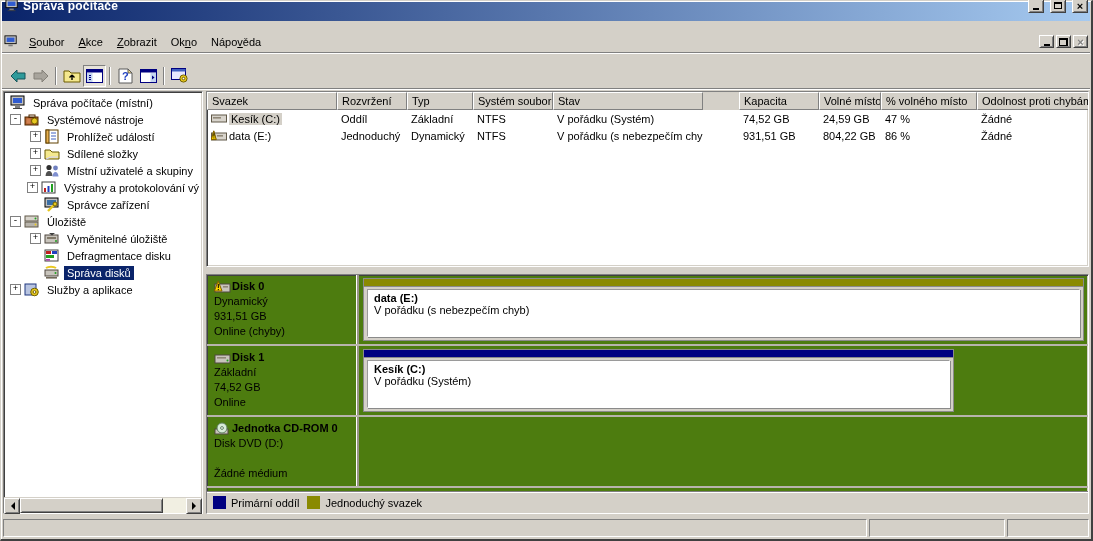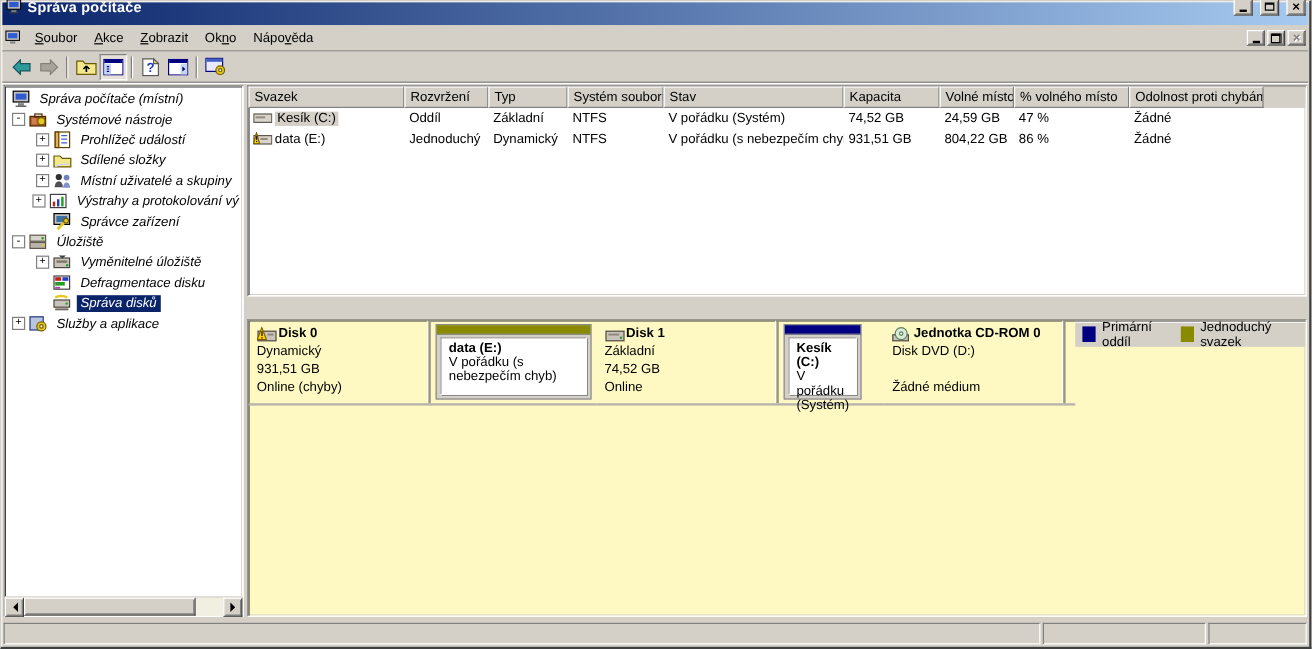"Soubor" .menubar { margin: 0 1px -> 10px 1px }
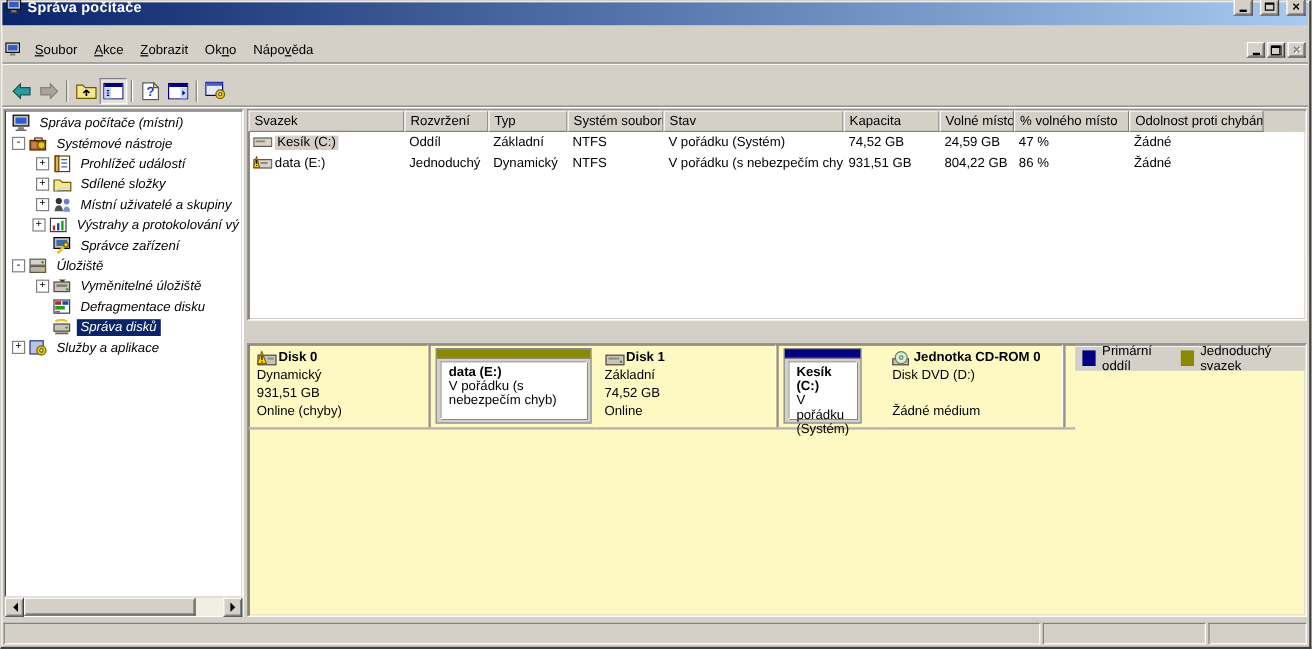"Správa počítače (místní)" .tlabel { font-style: italic -> none }
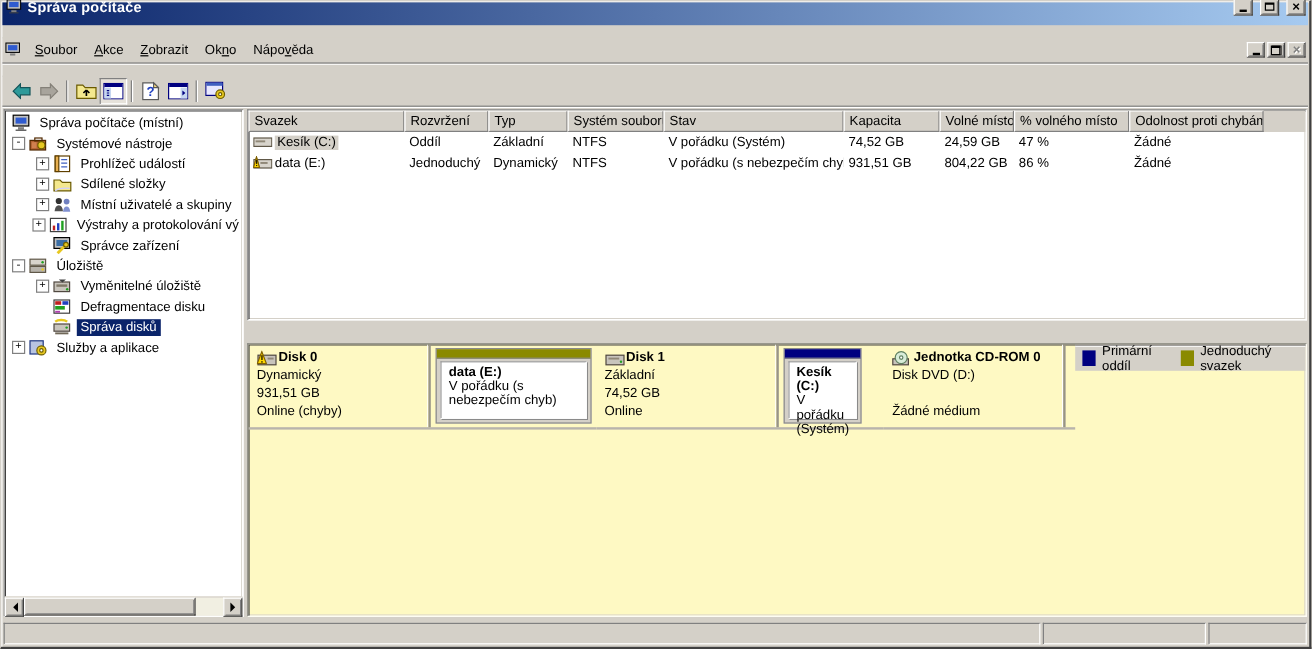"Kapacita" .c5 { margin-left: none -> 36px }
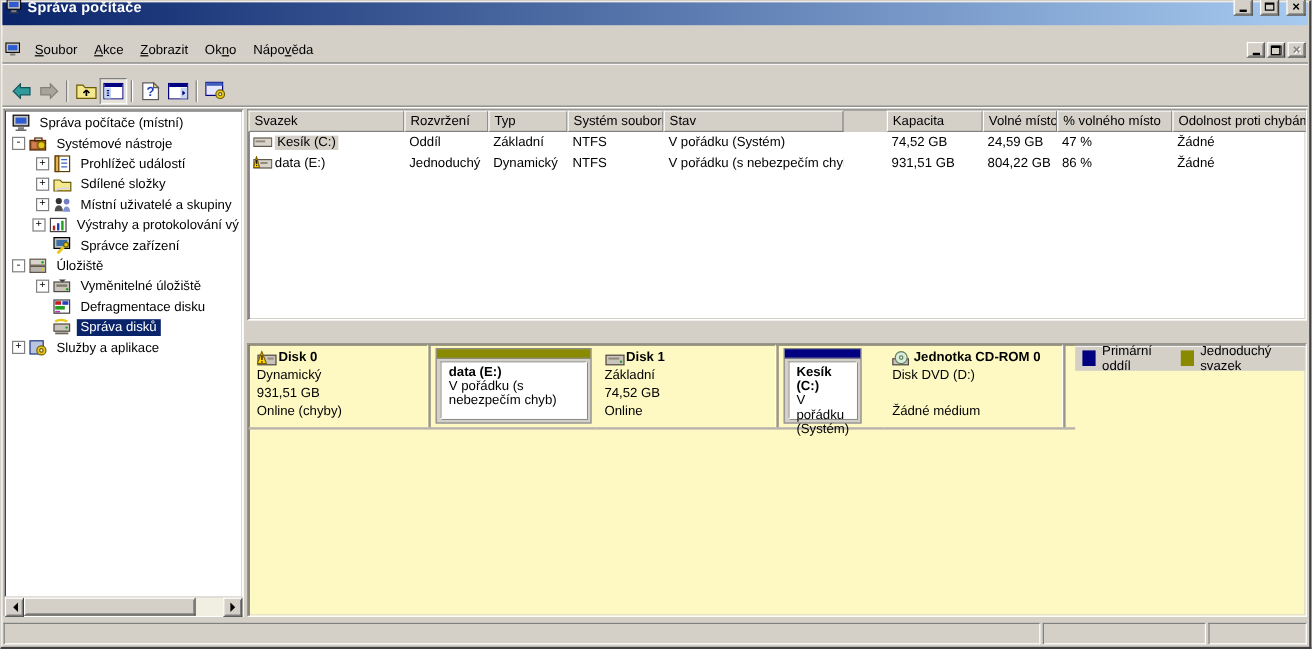"Disk 0" .gfx { background: #fef9c3 -> #4d7c0f; flex-direction: none -> column; margin-top: 12px -> none }
